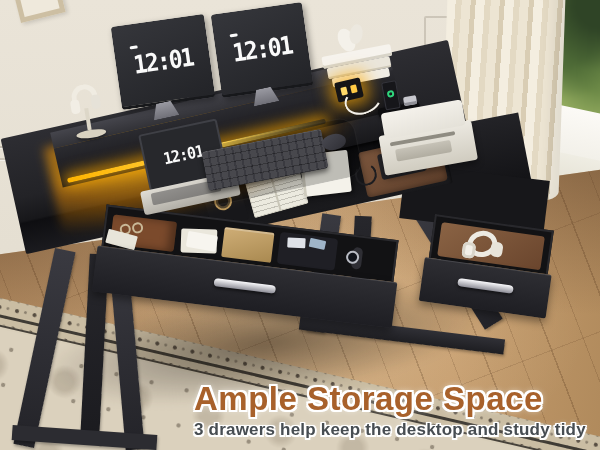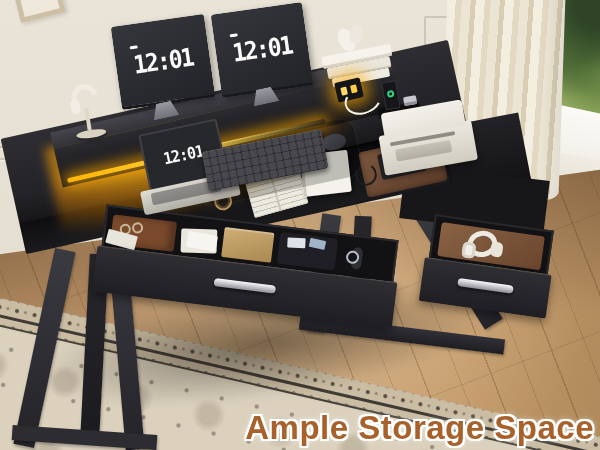"Ample Storage Space" .caption { bottom: 4px -> 10px; text-align: right -> left }
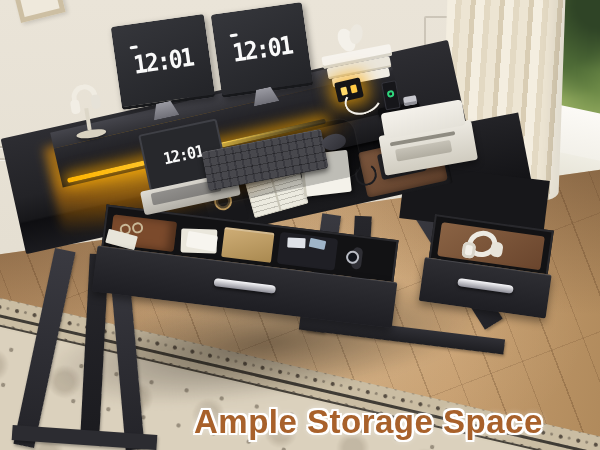"3 drawers help keep the" div.caption-subtitle { html: none -> <div>3 drawers help keep the desktop and study tidy</div> }
